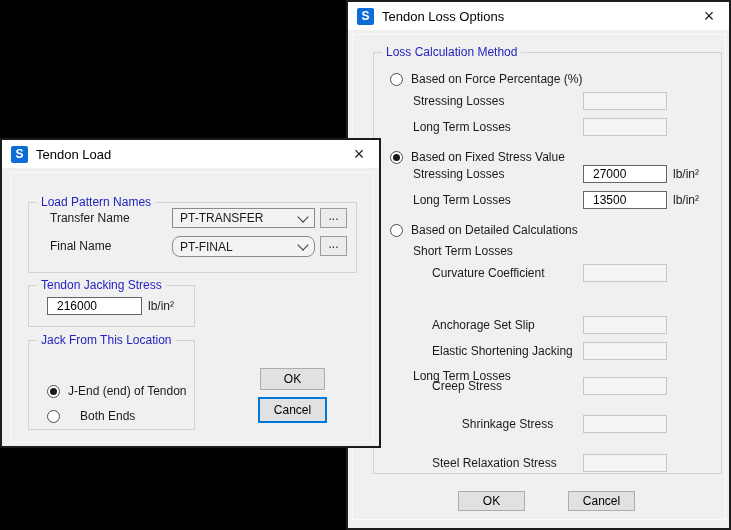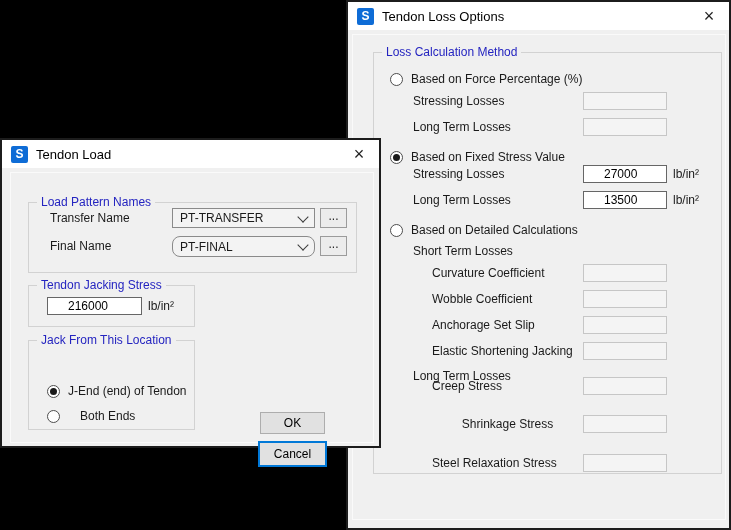"27000" .textbox { padding: 1px 20px -> 1px 9px }
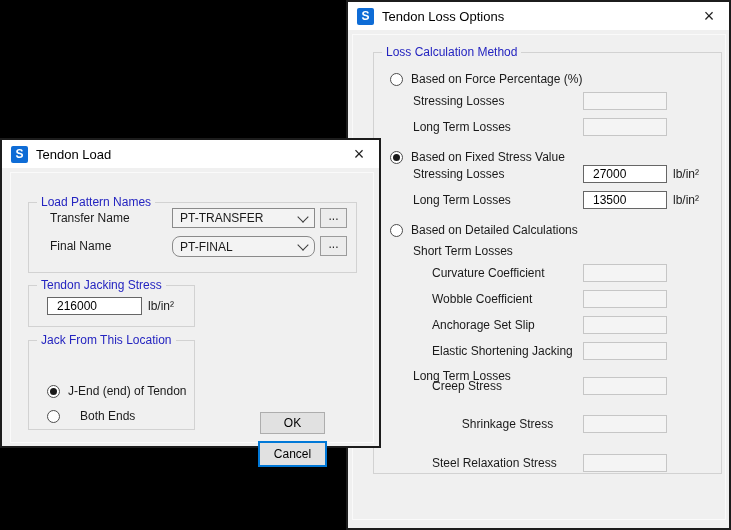"Wobble Coefficient" div.row { html: <div> <div>Wobble Coefficient</div> <input> </div> -> none }
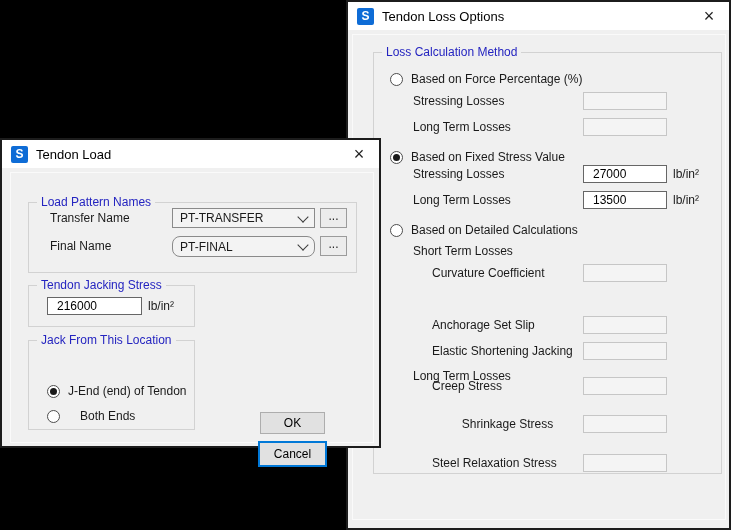"OK" .btn { margin-top: 44px -> none }
